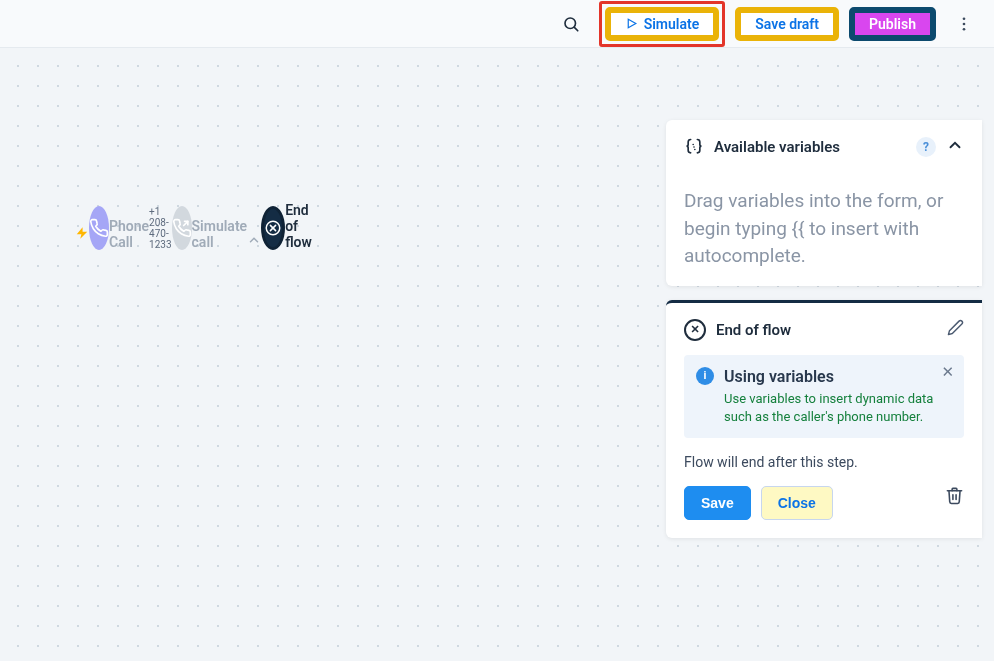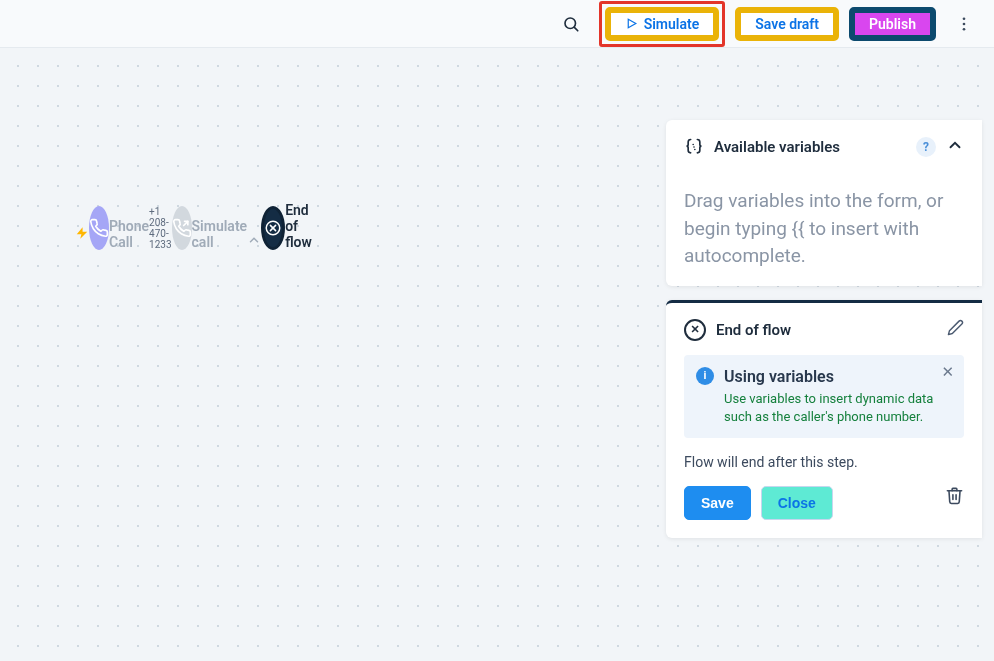"Close" .btn-close { background: #5eead4 -> #fef9c3 }
